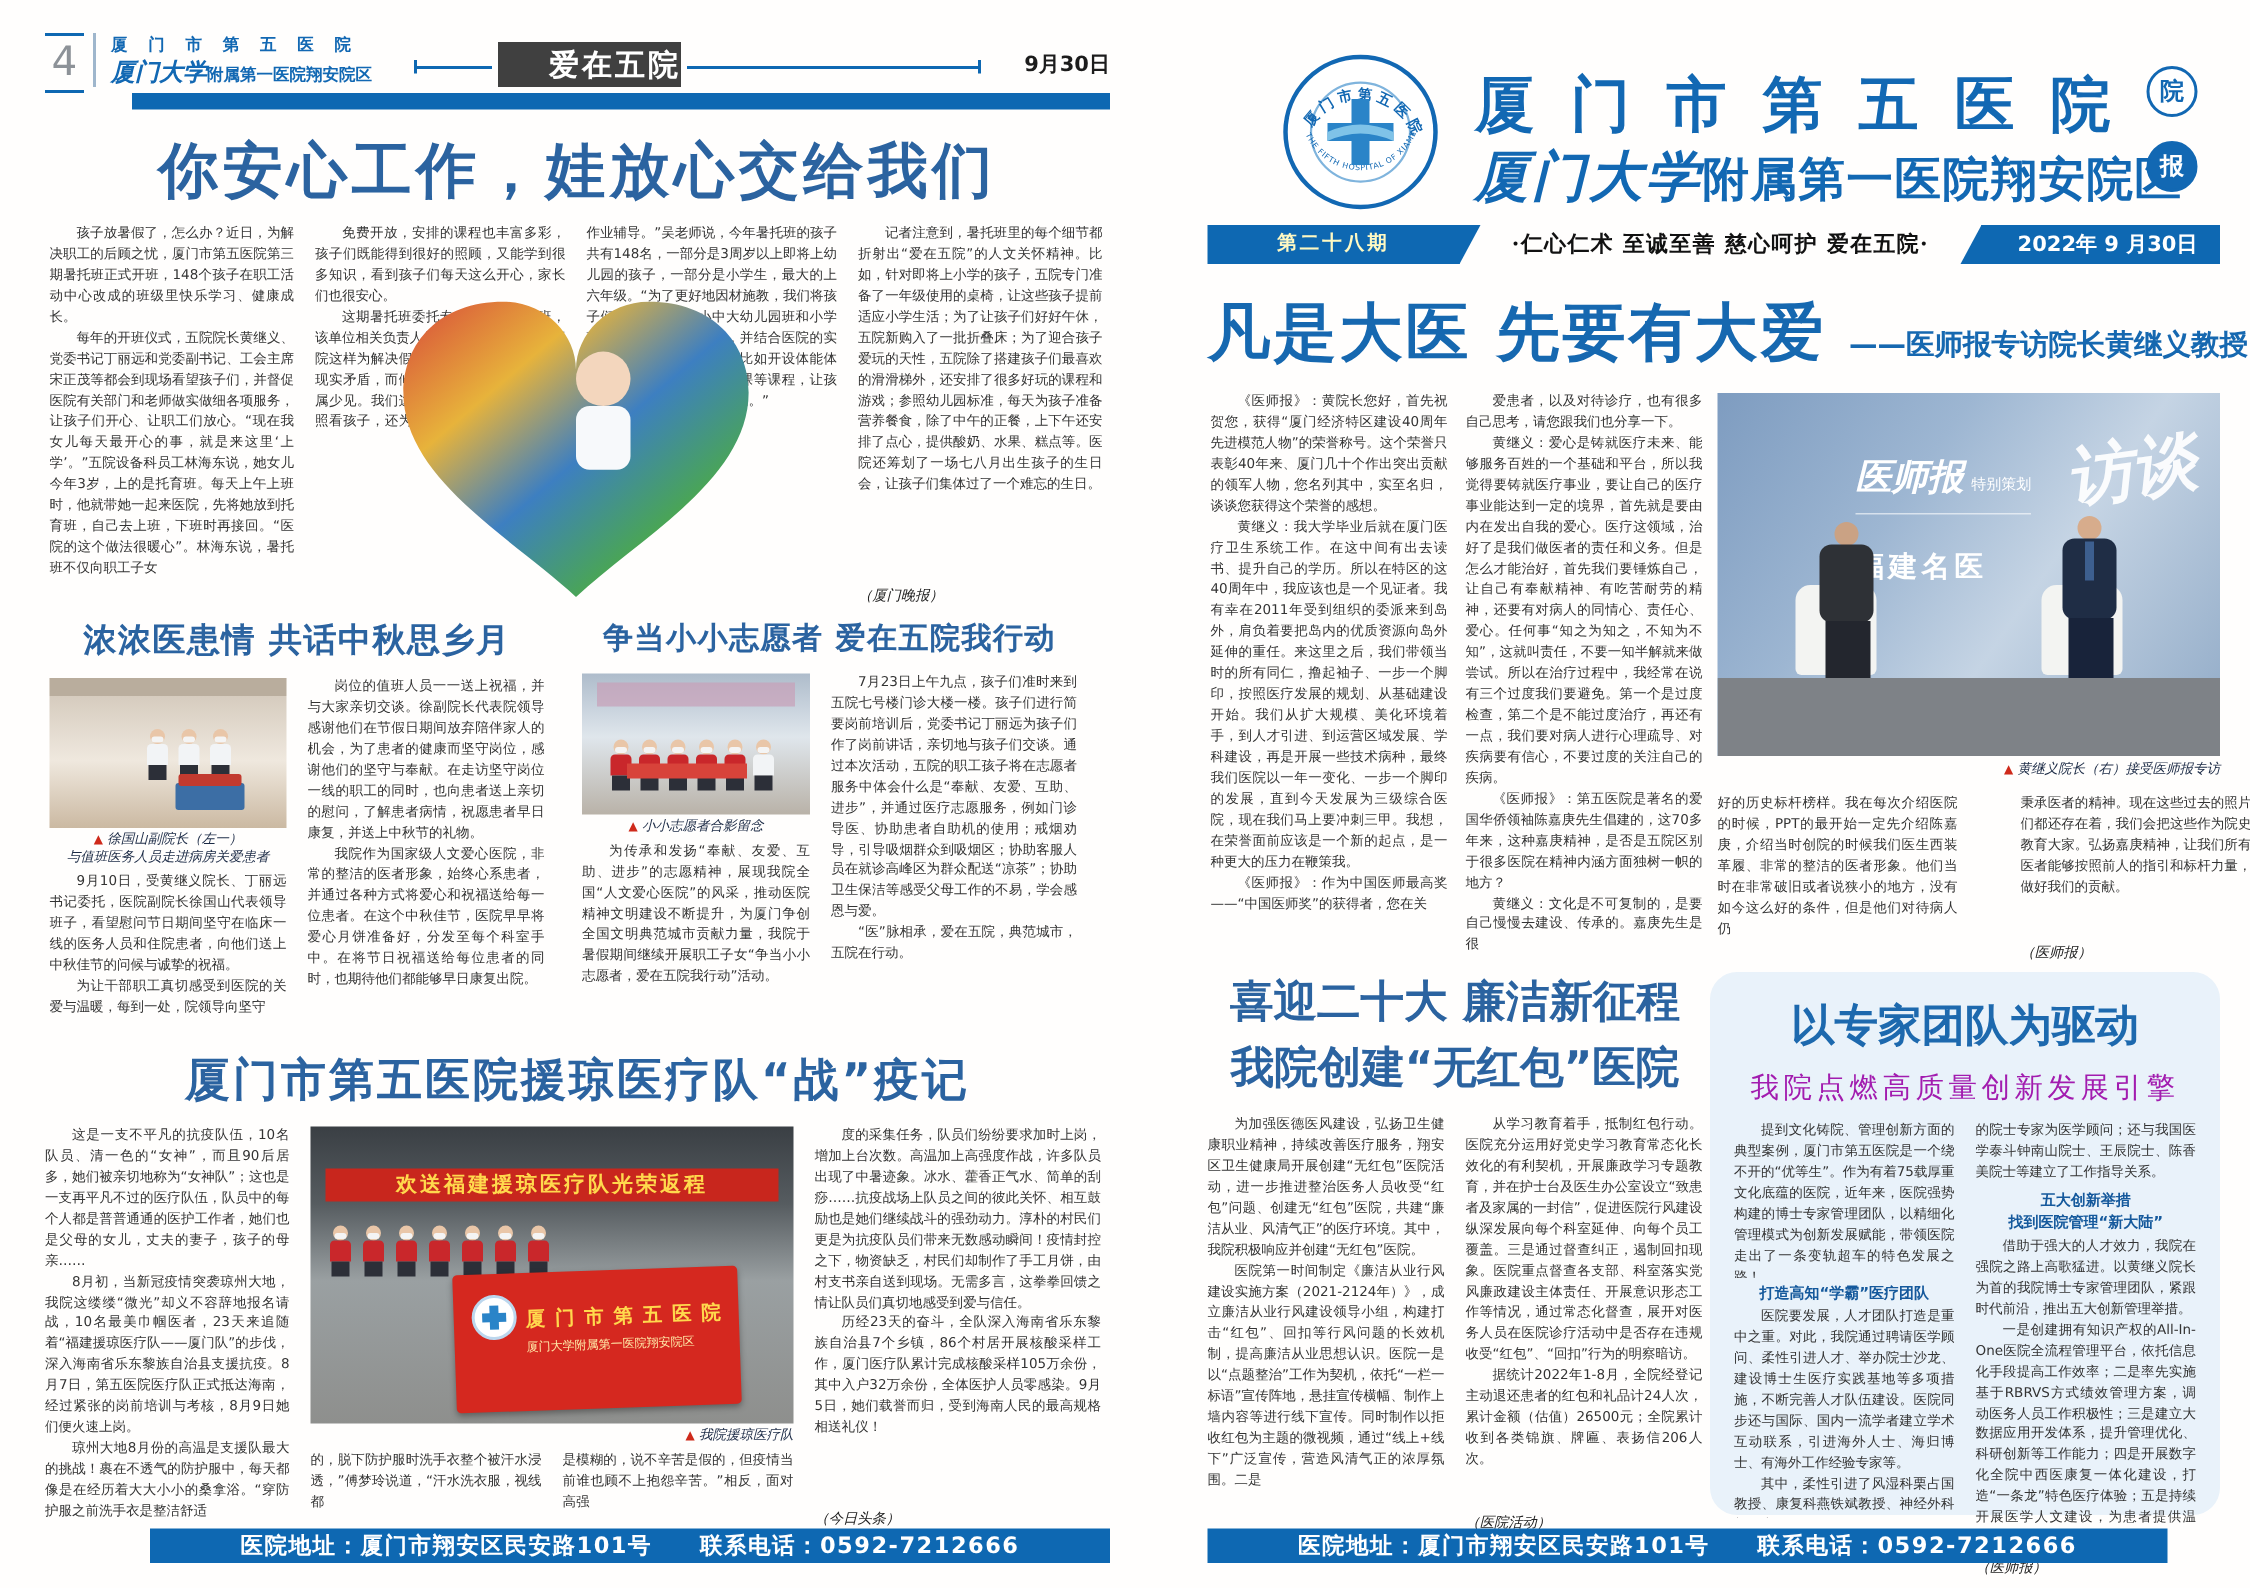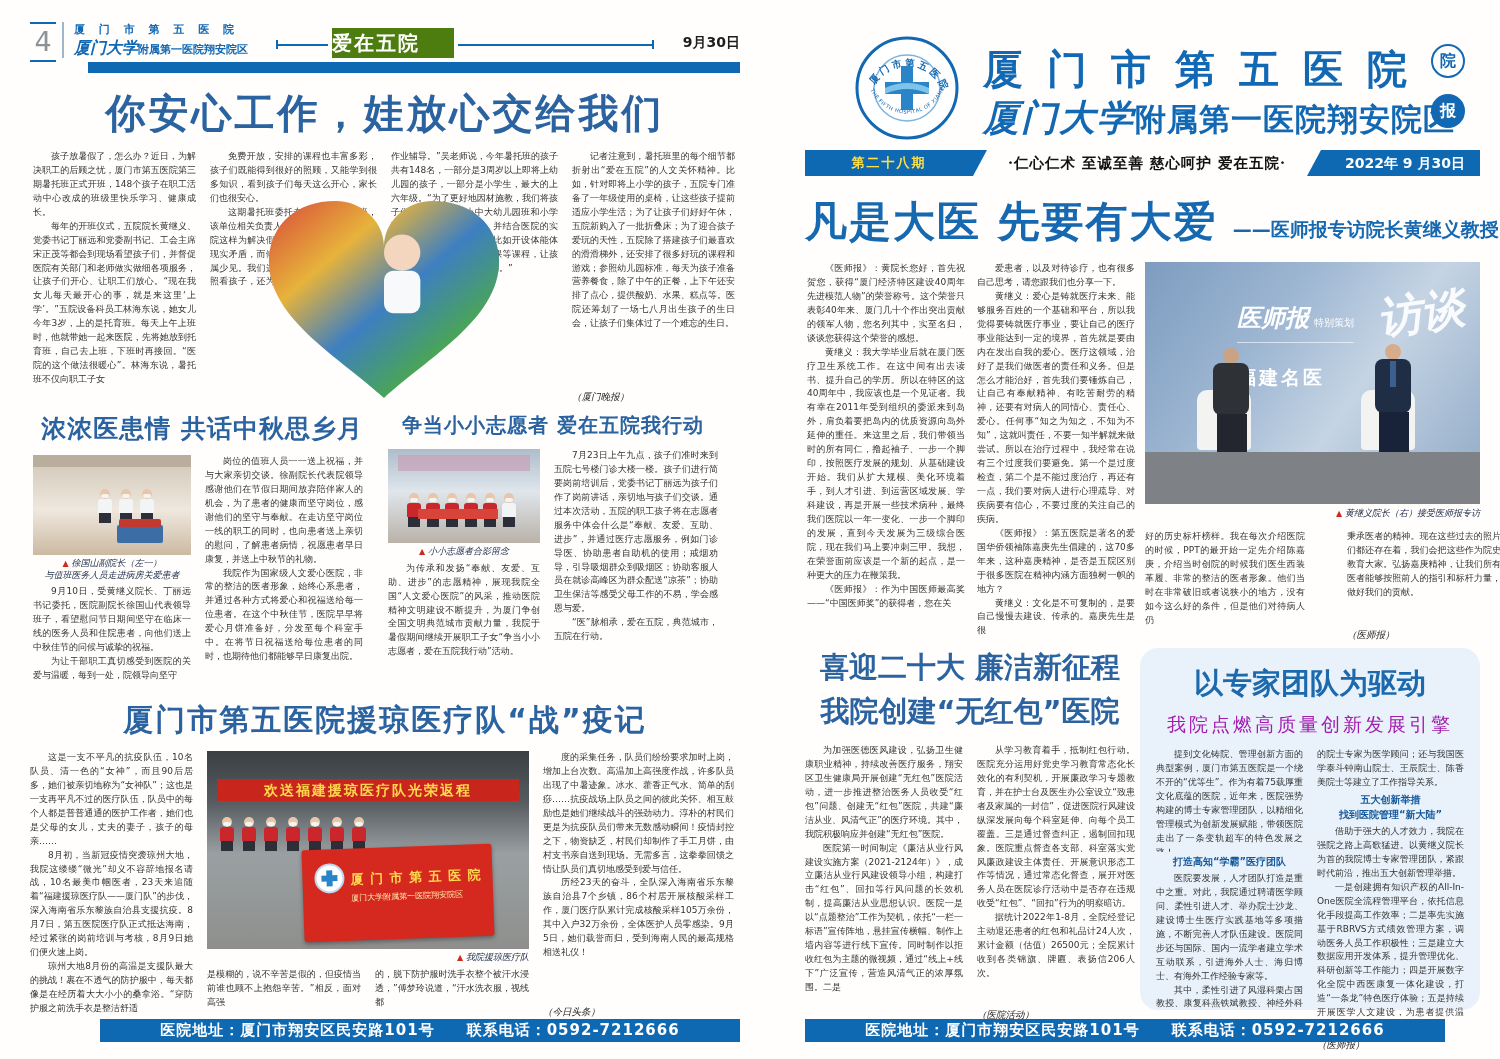"爱在五院" .badge { background: #4d7c0f -> #404040; text-align: left -> right }
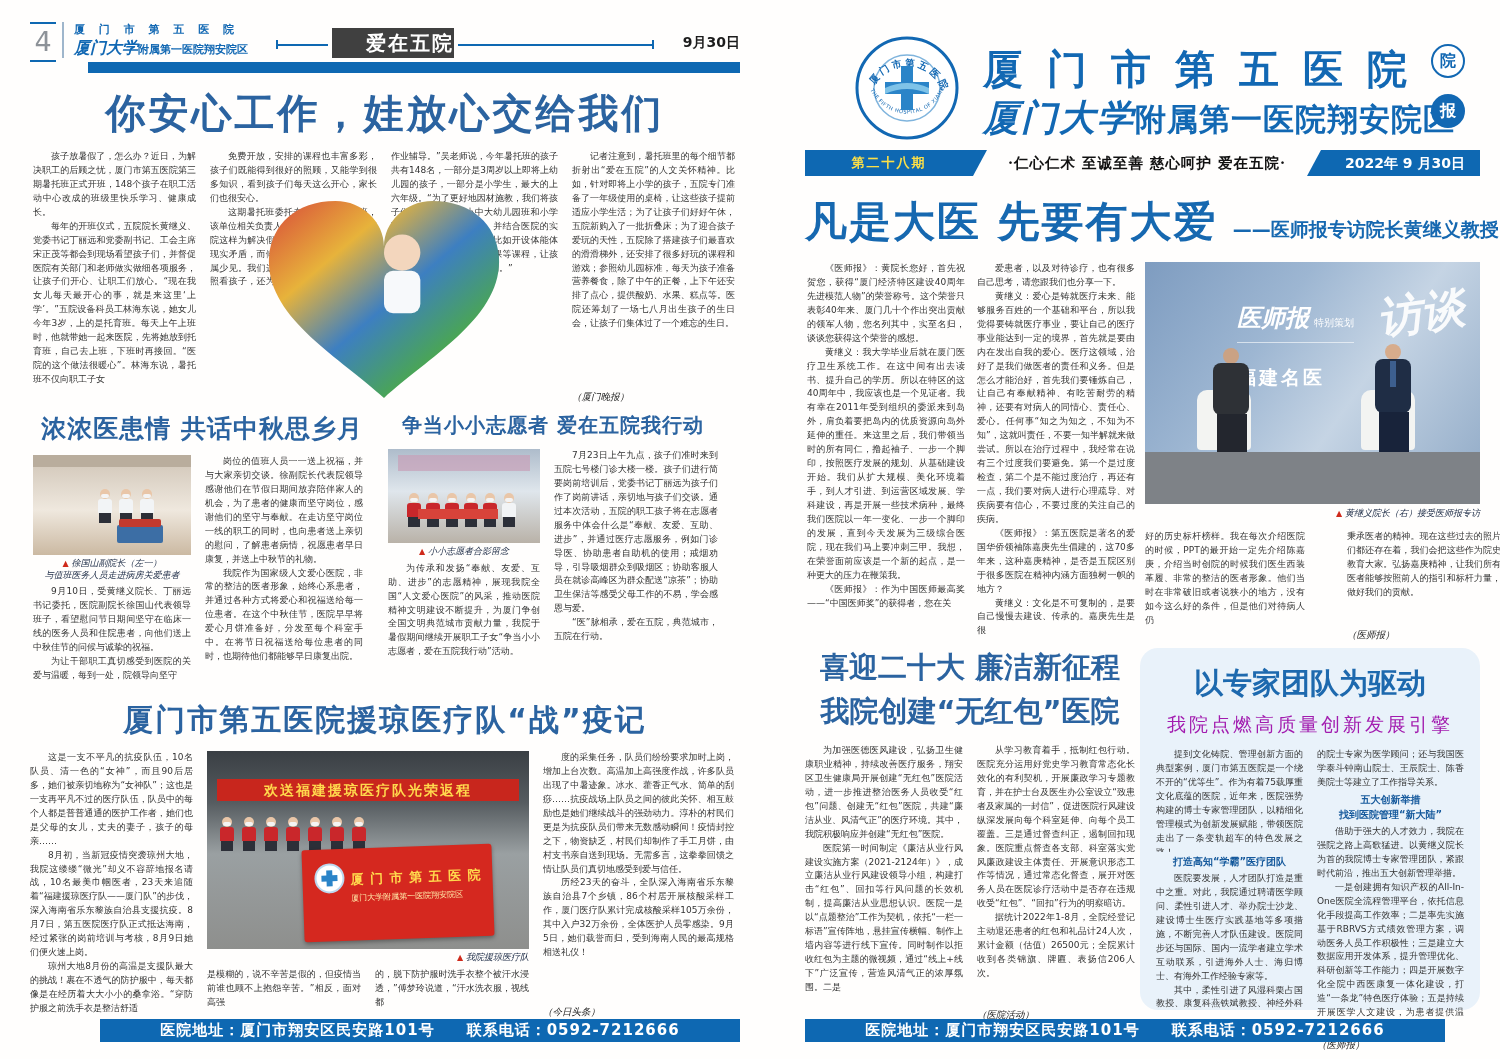"第二十八期" div.abs { color: #fde047 -> #fef9c3 }
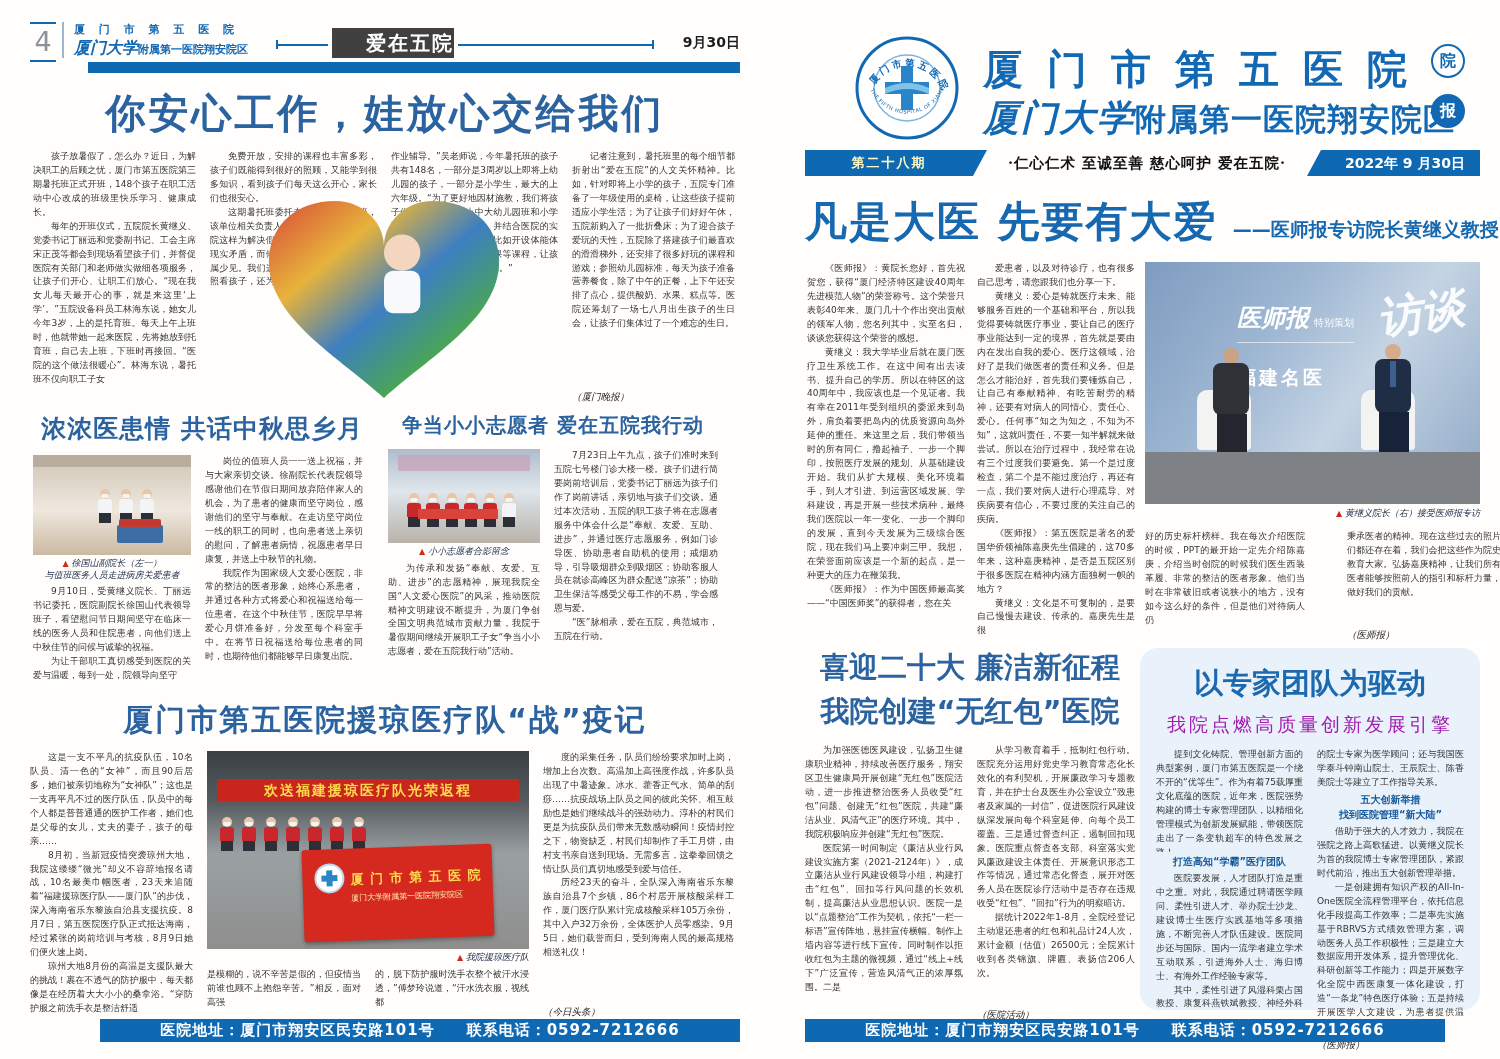"浓浓医患情 共话中秋思乡月" div.h-sec { font-size: 25px -> 22px; text-align: right -> none }
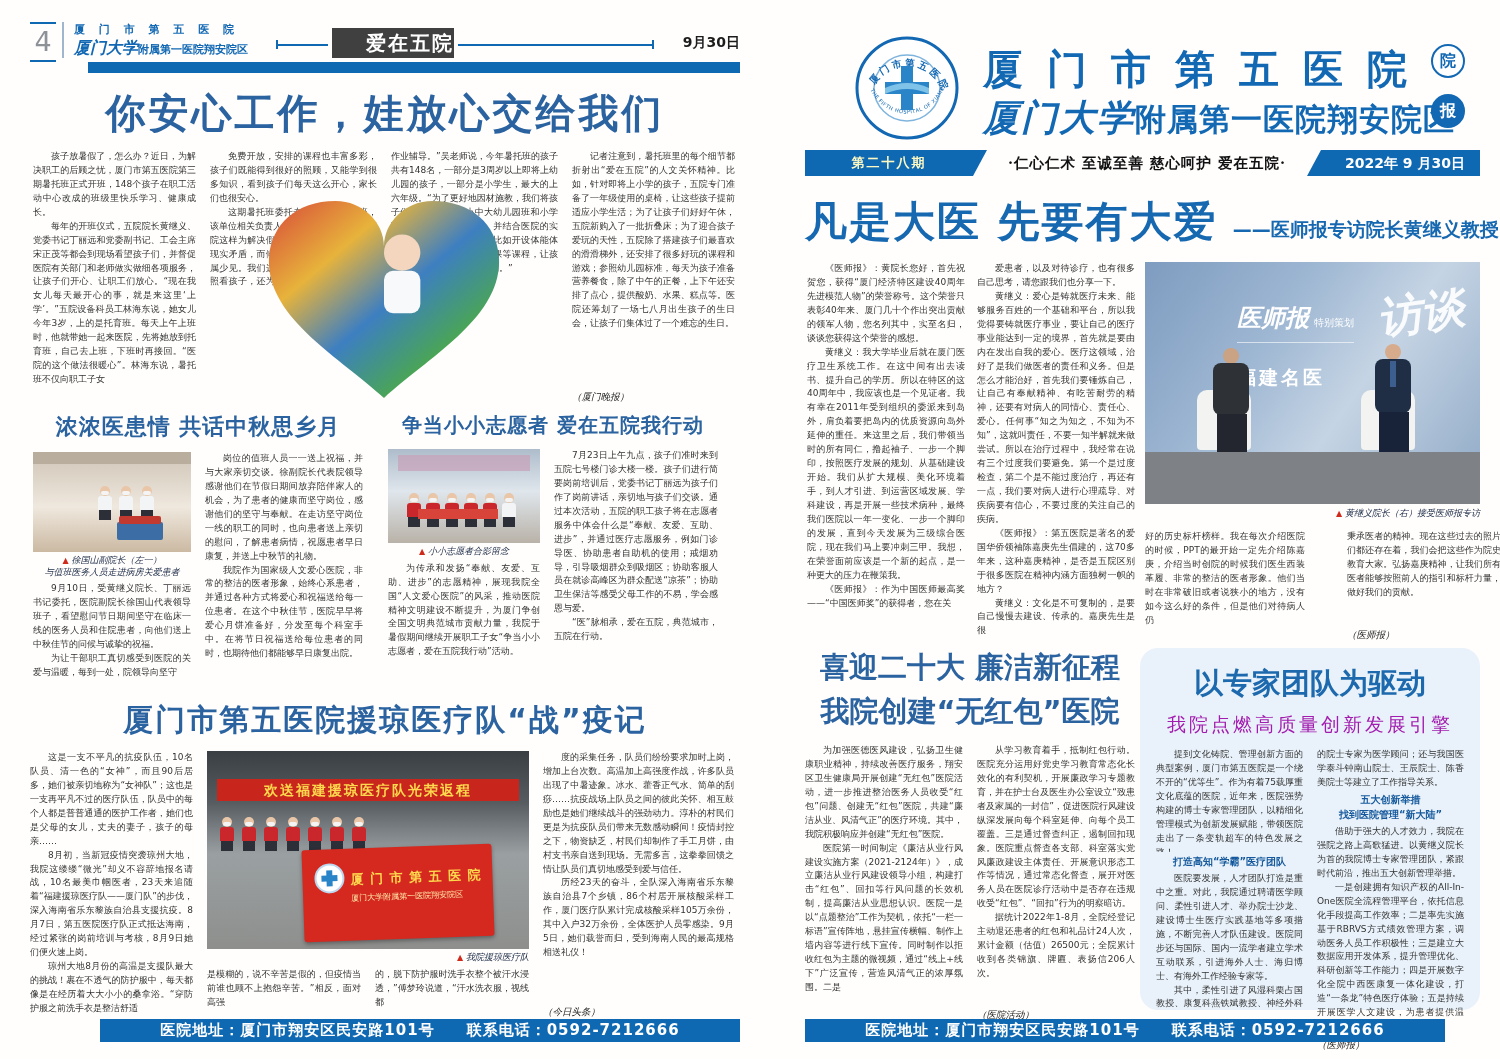"是模糊的，说不辛苦是假的，但疫情当前谁也顾不上抱怨辛苦。”相反，面对高强" div.tcol { order: before "的，脱下防护服时洗手衣整个被汗水浸透，”傅梦玲说道，“汗水洗衣服，视线都" -> after "的，脱下防护服时洗手衣整个被汗水浸透，”傅梦玲说道，“汗水洗衣服，视线都" }
